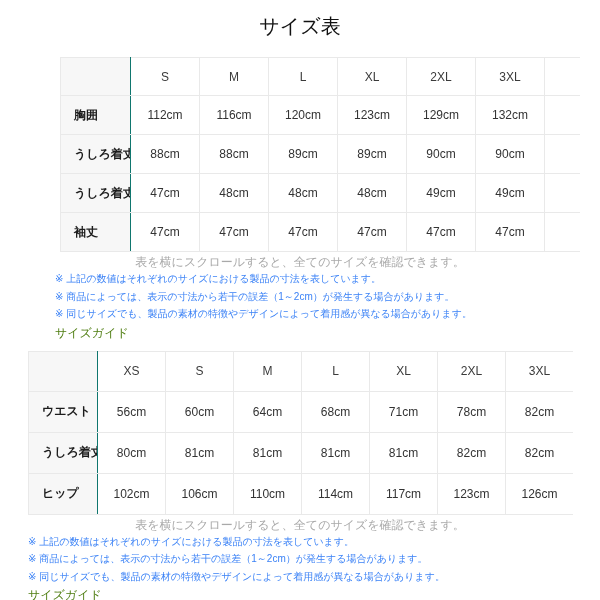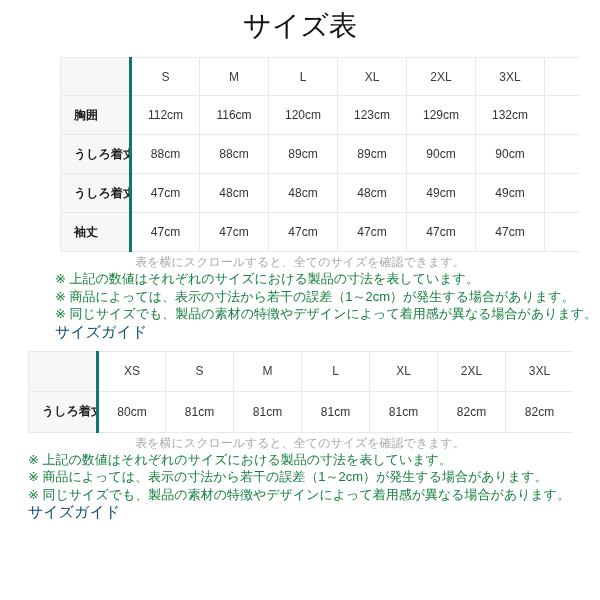"サイズ表" .page-title { font-size: 28px -> 20px }
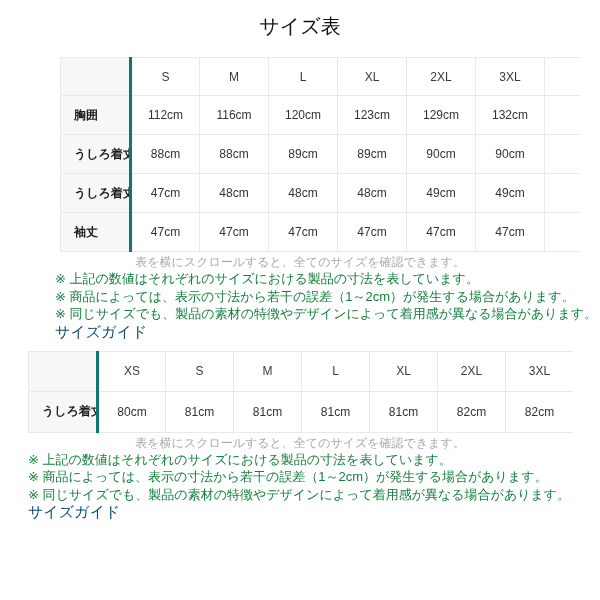"胸囲" th.row-label, td.corner { border-right: 3px solid #0f766e -> 1px solid #0f766e }
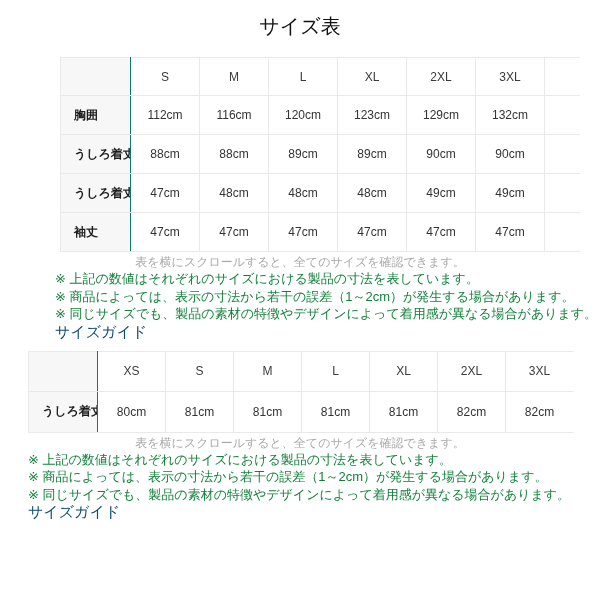"※ 上記の数値はそれぞれのサイズにおける製品の寸法を表しています。" .notes p { color: #15803d -> #3b82f6; font-size: 13px -> 10px }
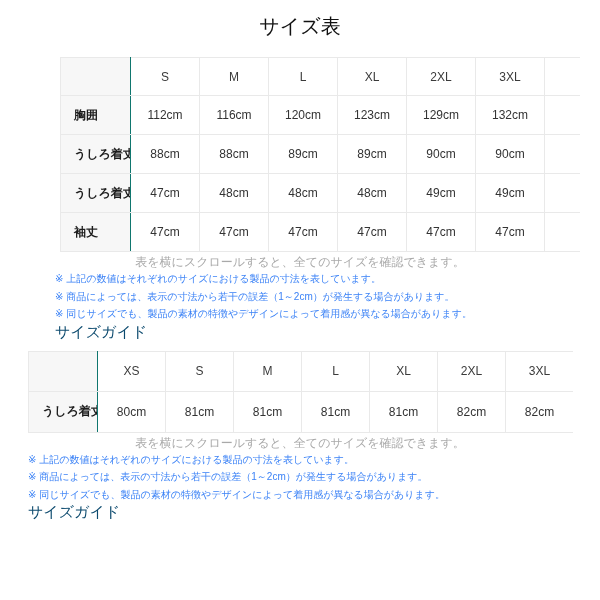"サイズガイド" .size-guide-link { color: #0c4a6e -> #4d7c0f; font-size: 15px -> 12px }
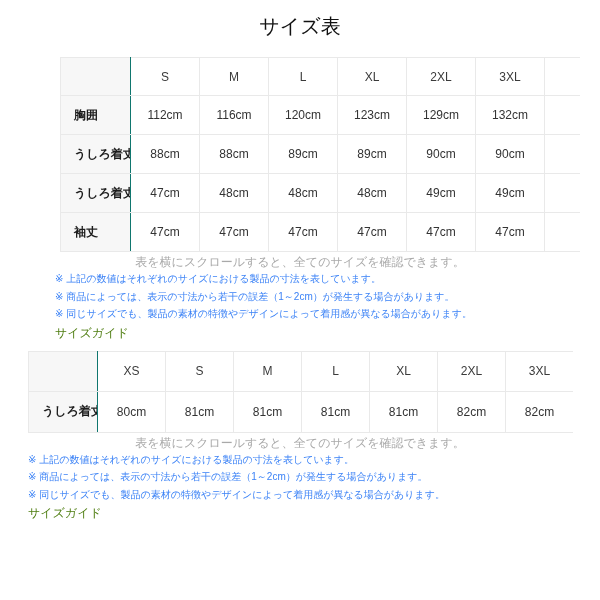"ウエスト" tr { html: none -> <tr> <th>ウエスト</th> <td>56cm</td> <td>60cm</td> <td>64cm</td> <td>68cm</td> <td>71cm</td> <td>78cm</td> <td>82cm</td> </tr> }
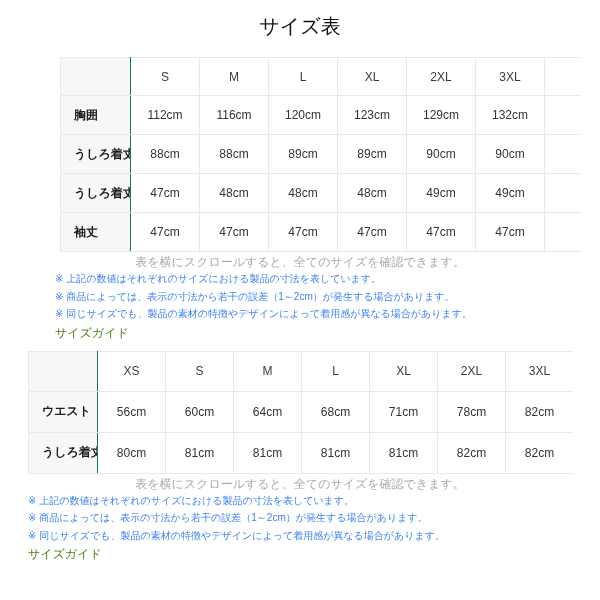"ヒップ" tr { html: none -> <tr> <th>ヒップ</th> <td>102cm</td> <td>106cm</td> <td>110cm</td> <td>114cm</td> <td>117cm</td> <td>123cm</td> <td>126cm</td> </tr> }
